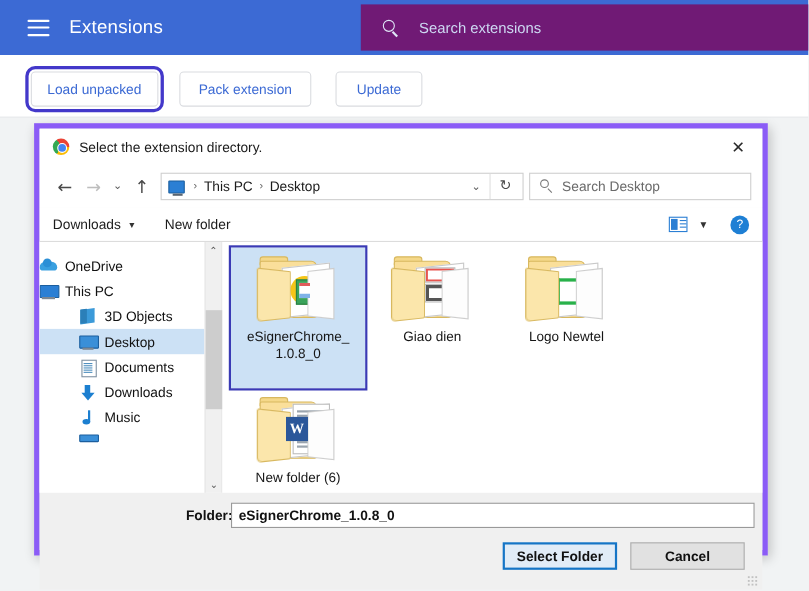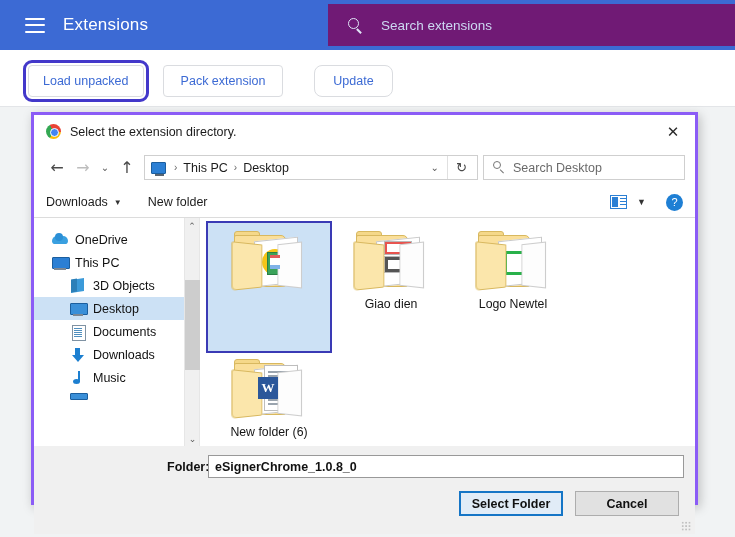"Update" #btn-update { border-radius: 8px -> none; left: 314px -> 305px }
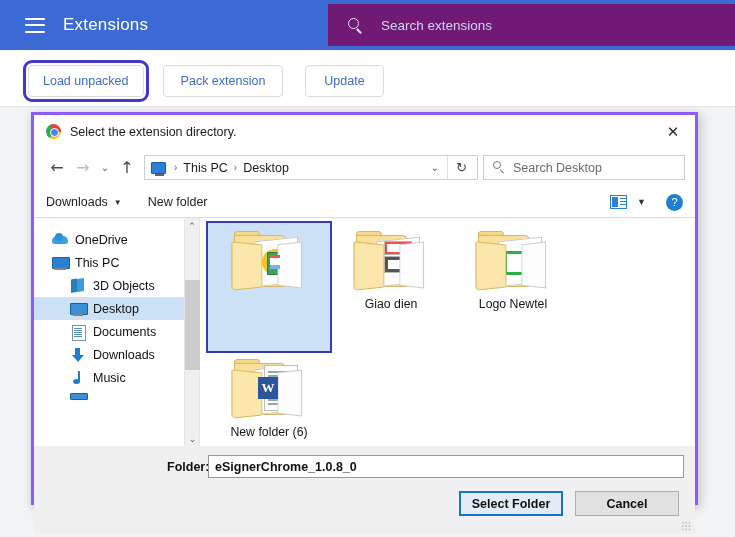"Select the extension directory." .dialog { border: 3px solid #8b5cf6 -> 5px solid #8b5cf6 }
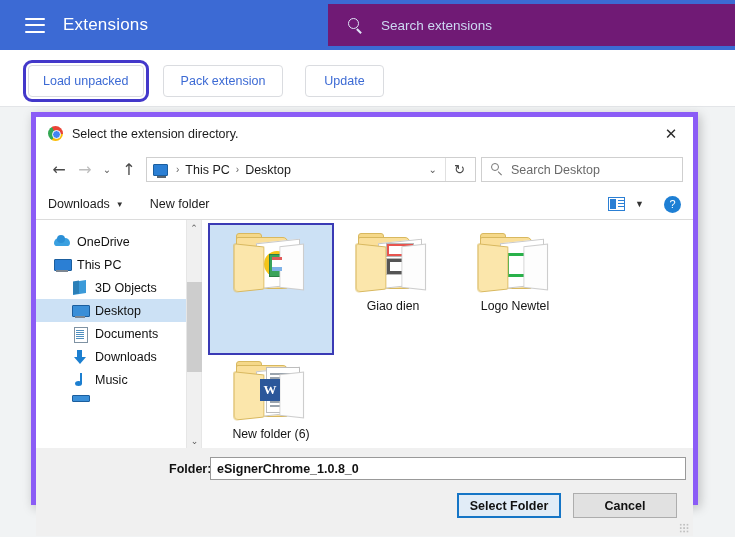"OneDrive" .lvl1 { padding-left: 18px -> none }
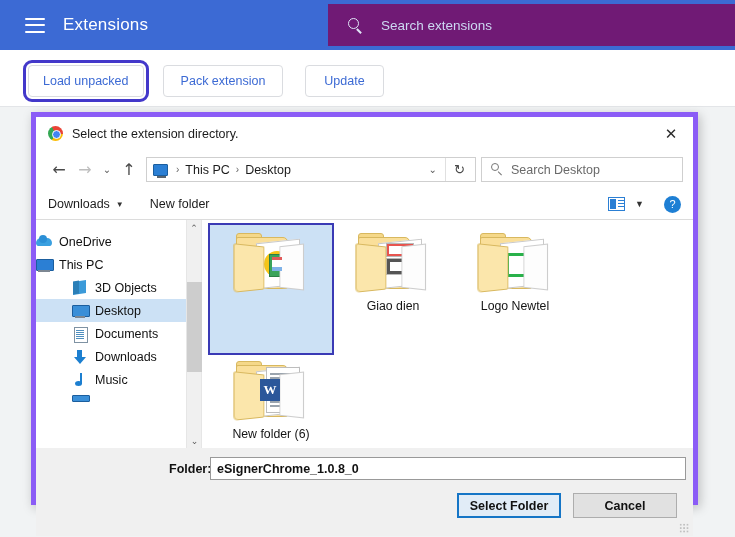"eSignerChrome_" div.file-label { html: none -> <div> <div>eSignerChrome_</div> <div>1.0.8_0</div> </div> }
